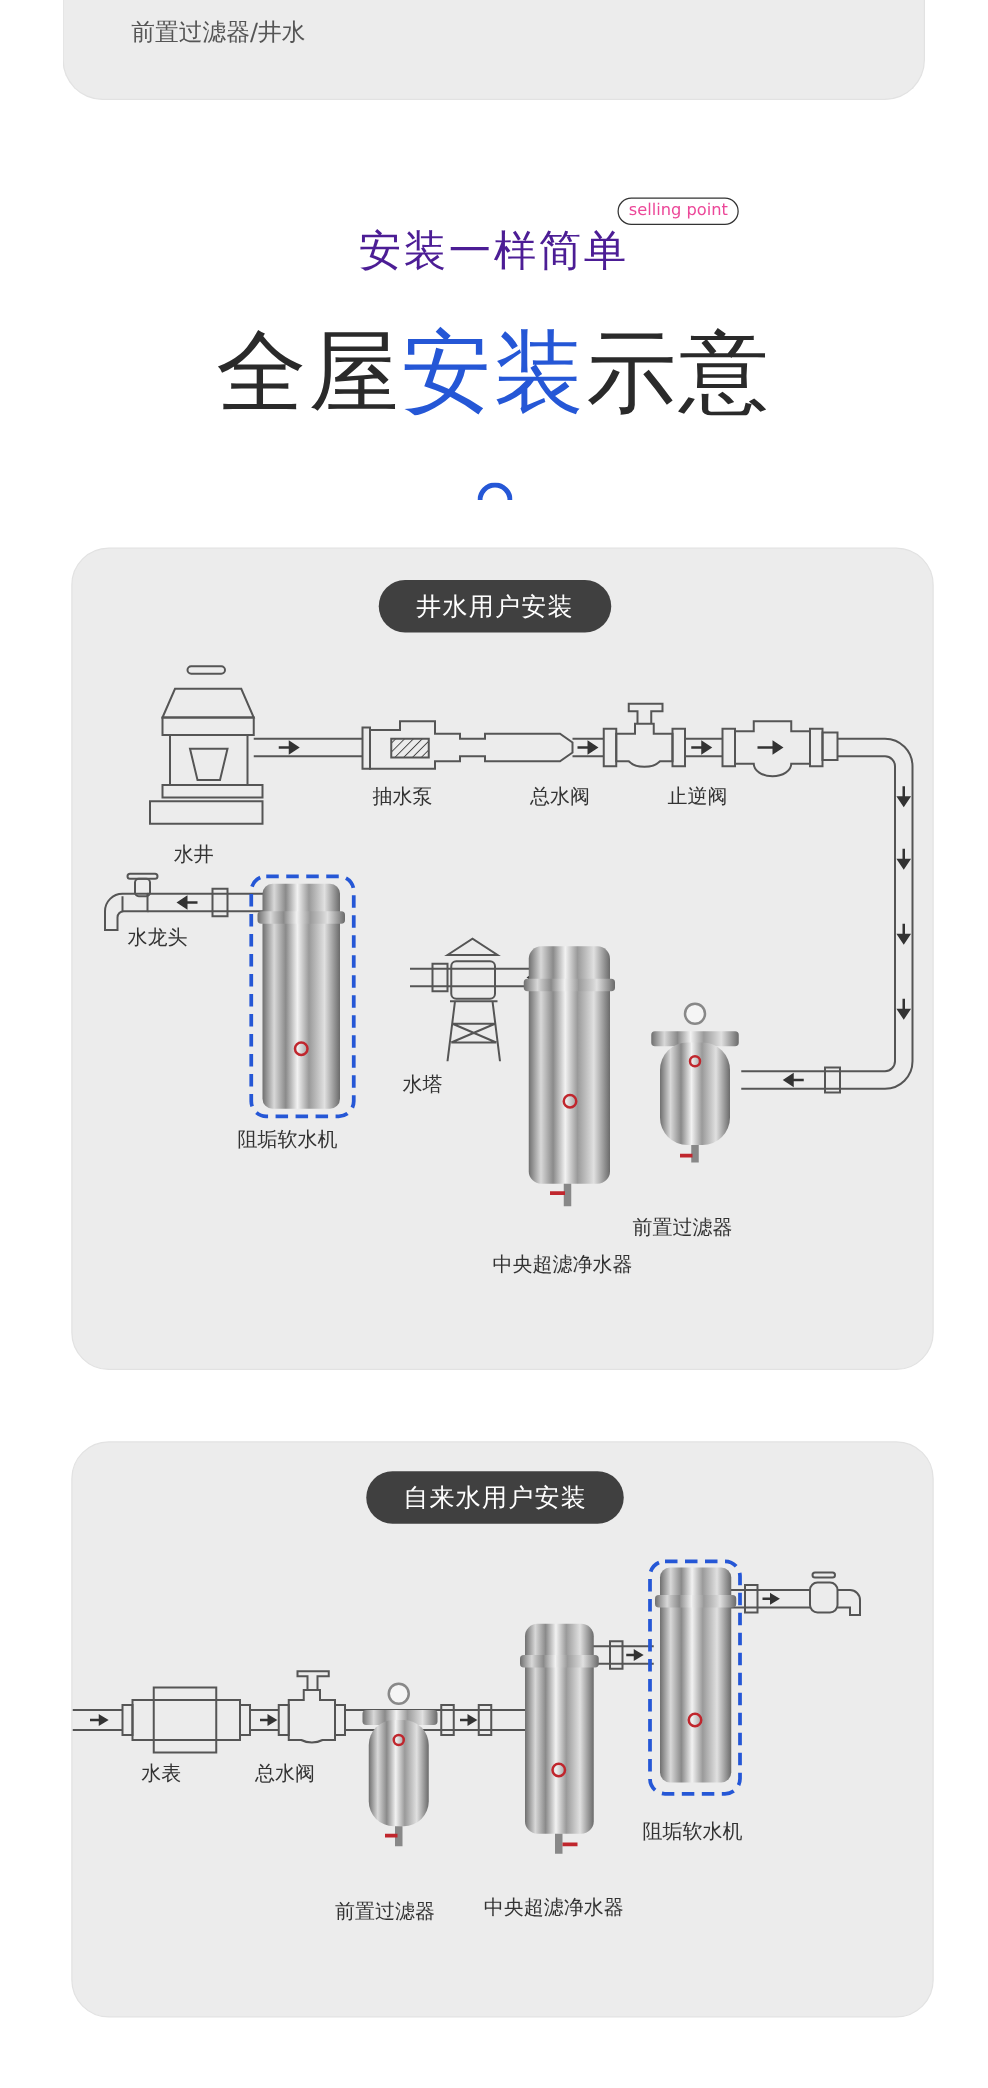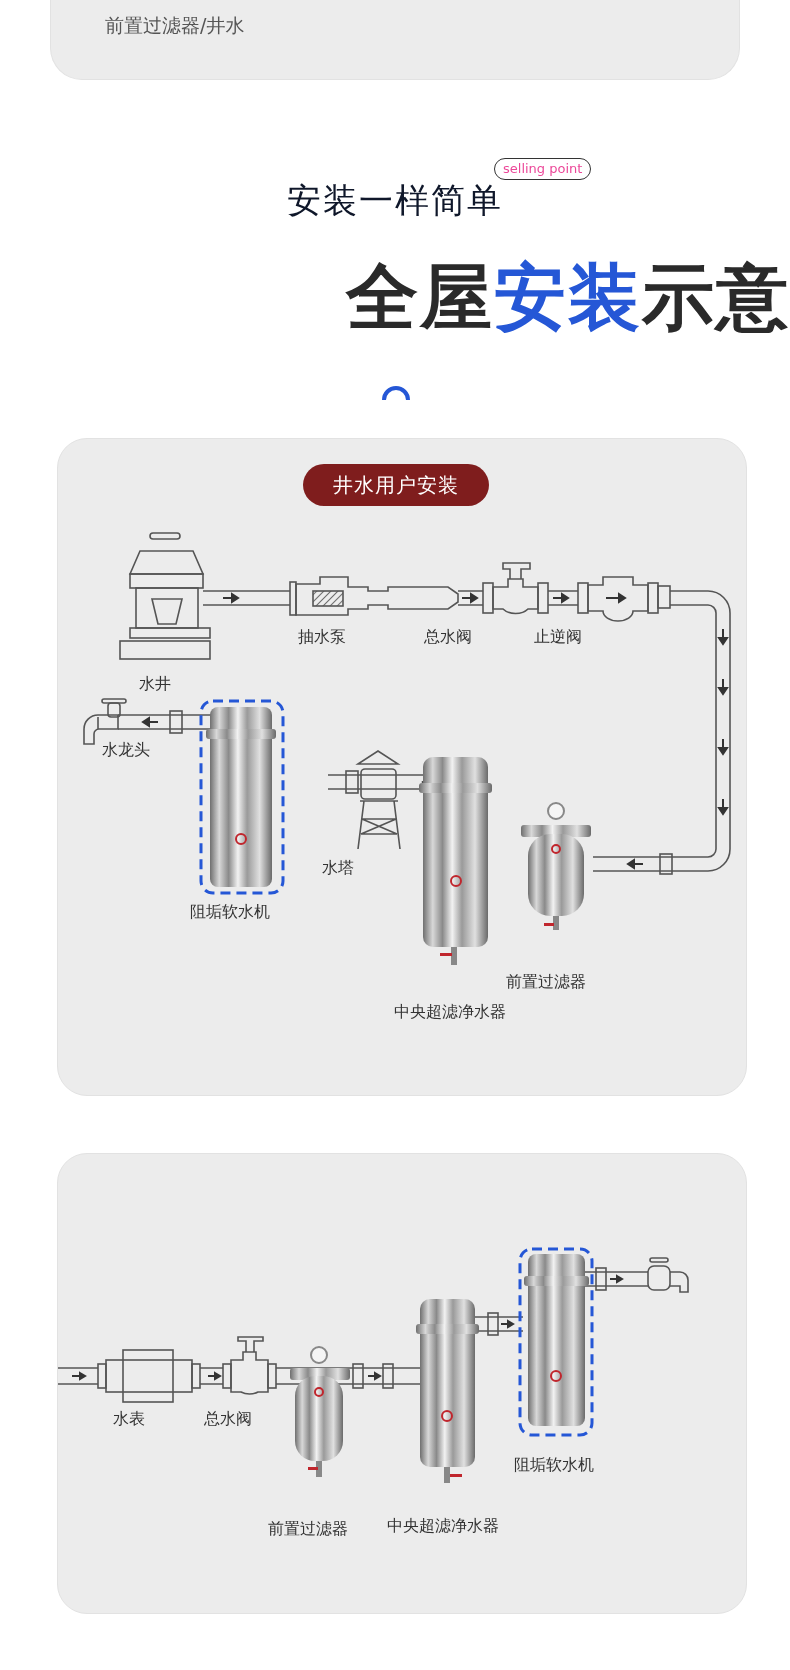"安装一样简单" .subtitle { color: #0f172a -> #4c1d95 }
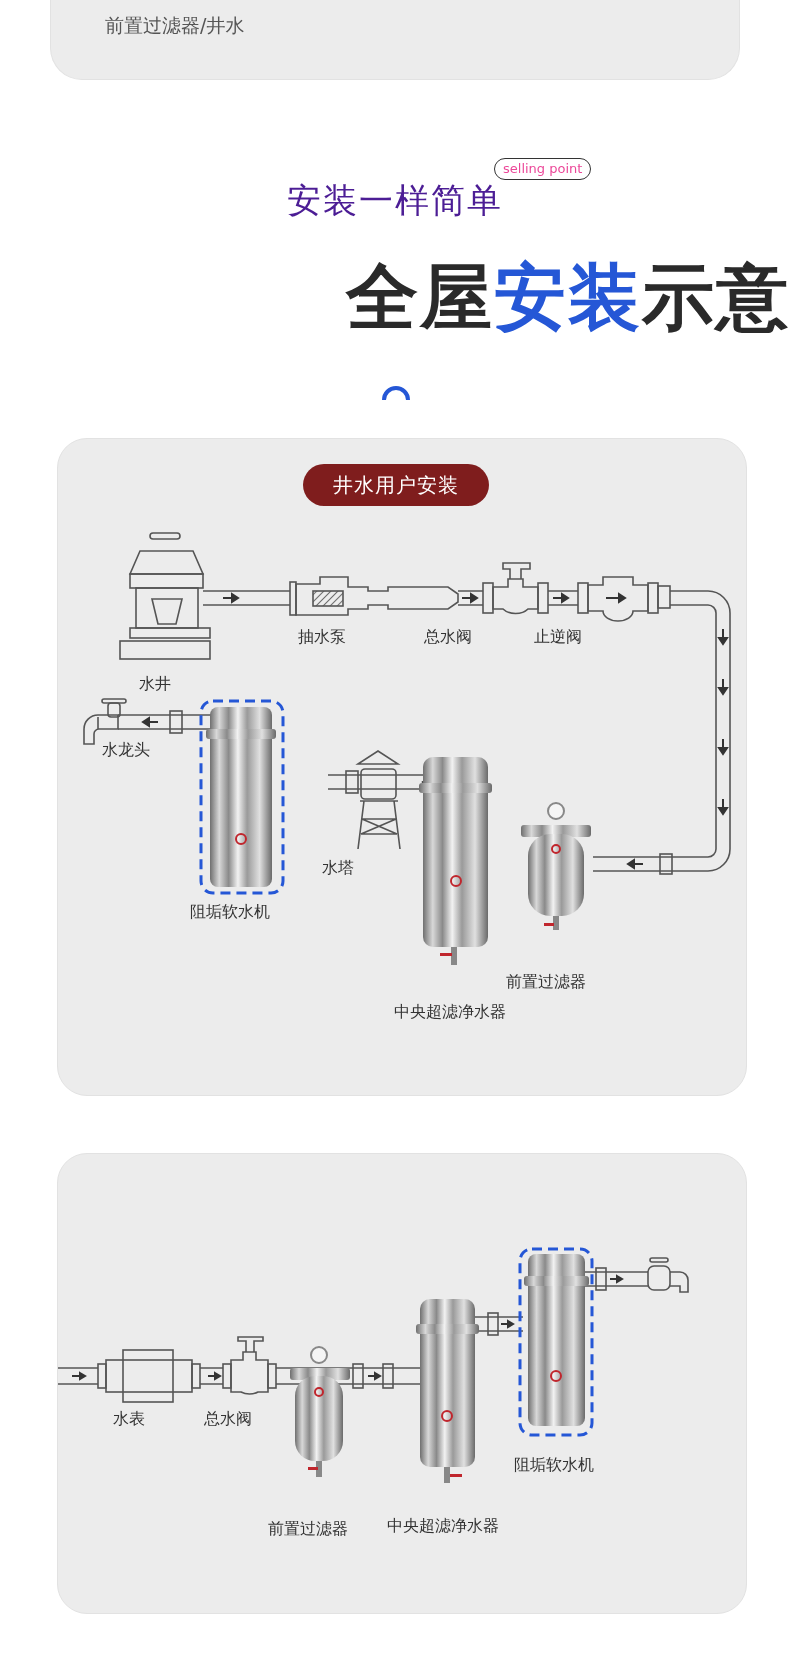"全屋安装示意" .title { font-weight: bold -> normal; text-align: right -> center }
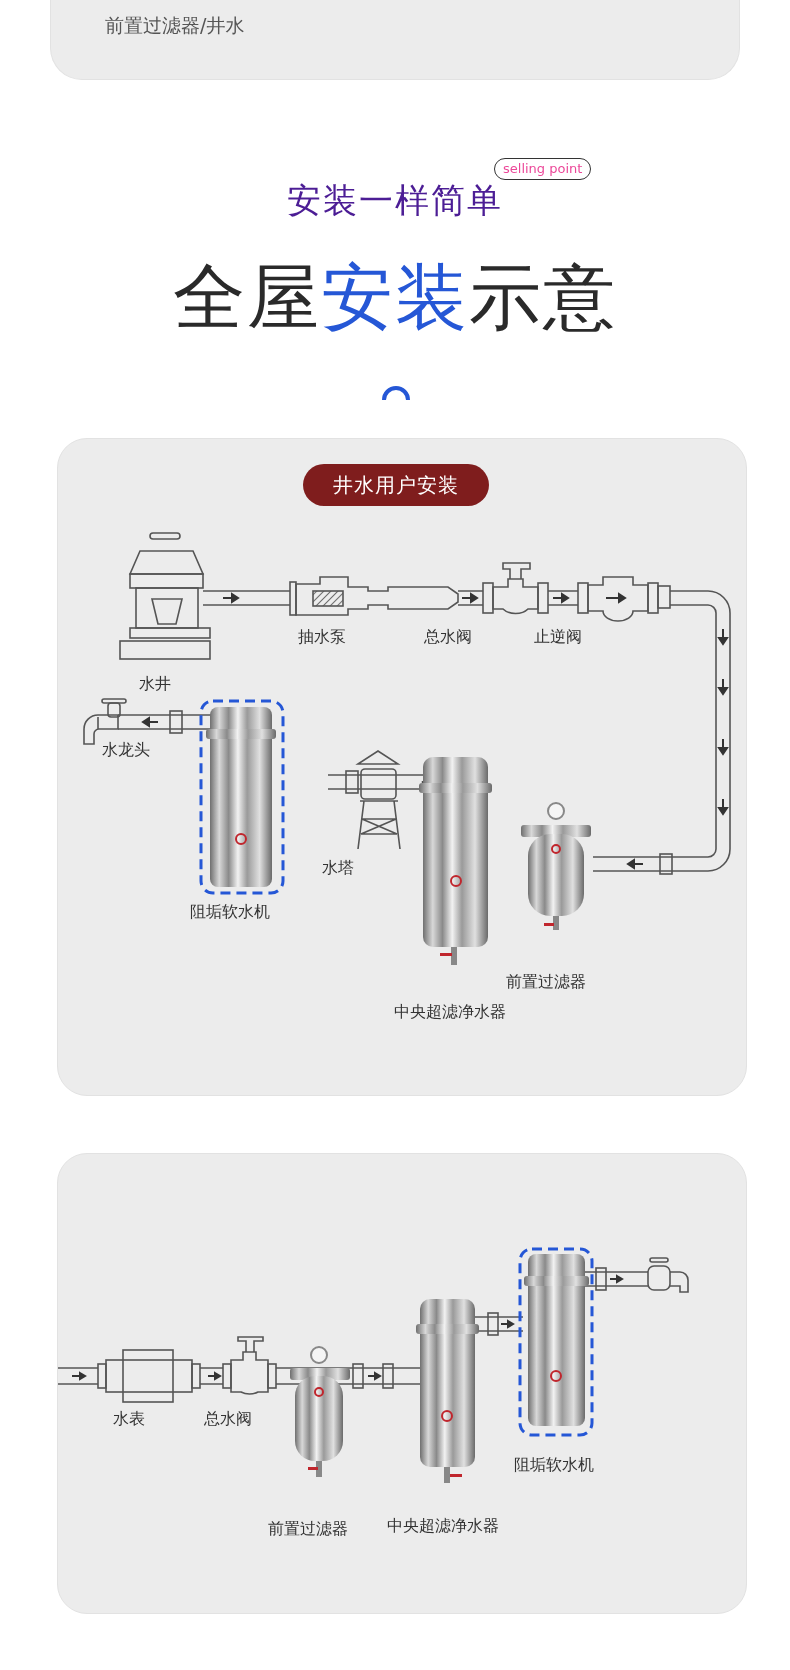"井水用户安装" .card-badge { background: #7f1d1d -> #404040 }
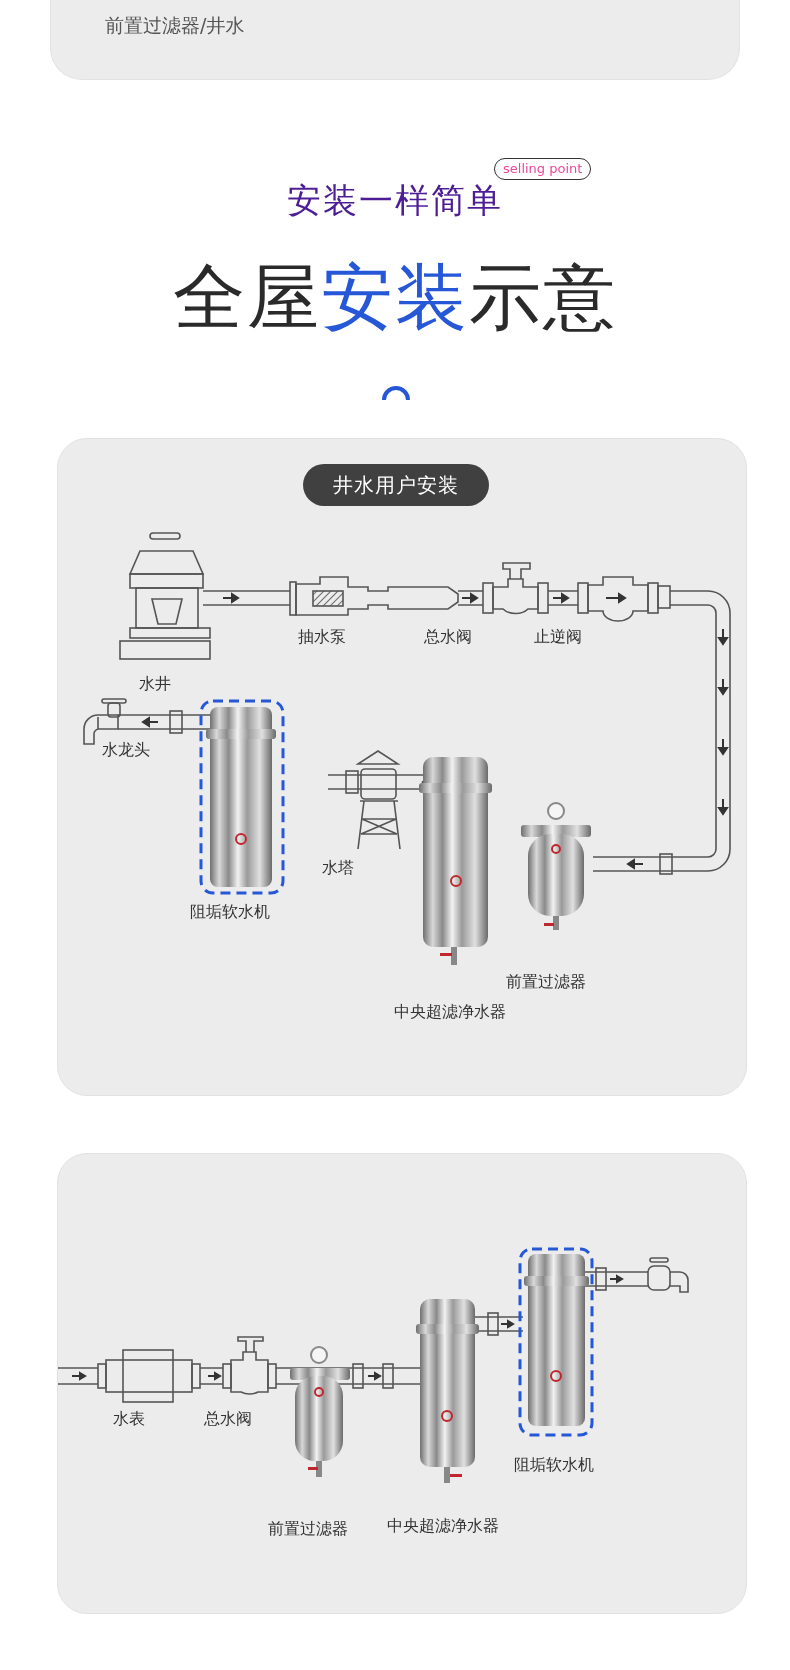"自来水用户安装" div.card-badge { html: none -> <div>自来水用户安装</div> }
